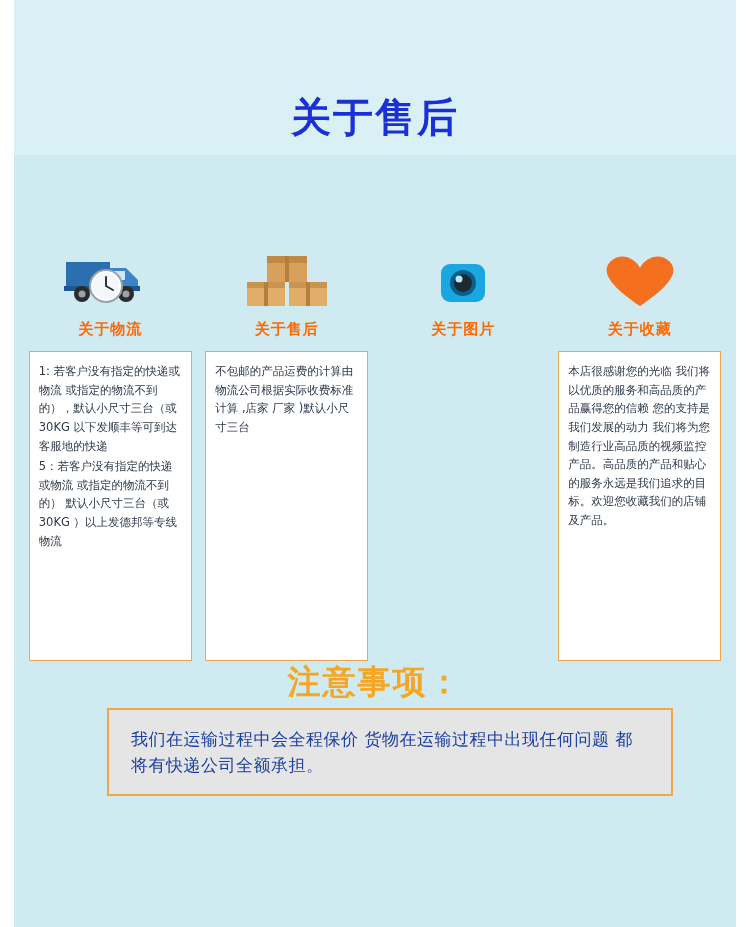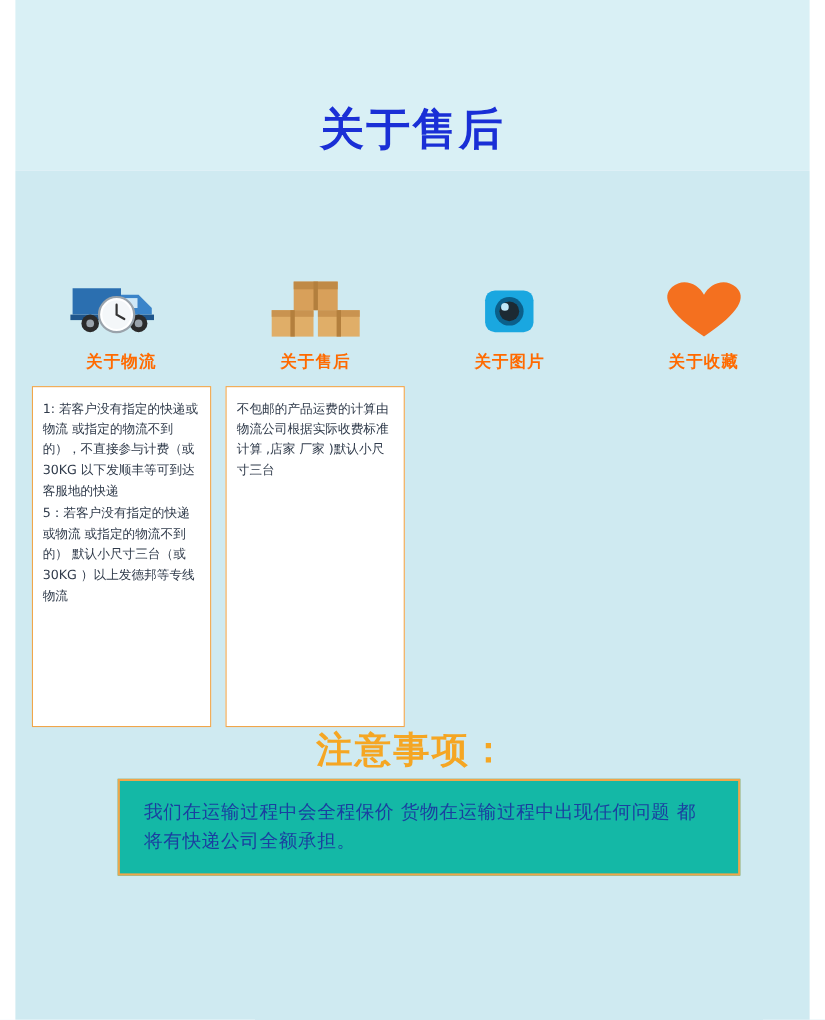"1: 若客户没有指定的快递或物流 或指定的物流不到的），不直接参与计费（或" p { text: 不直接参与计费 -> 默认小尺寸三台 }
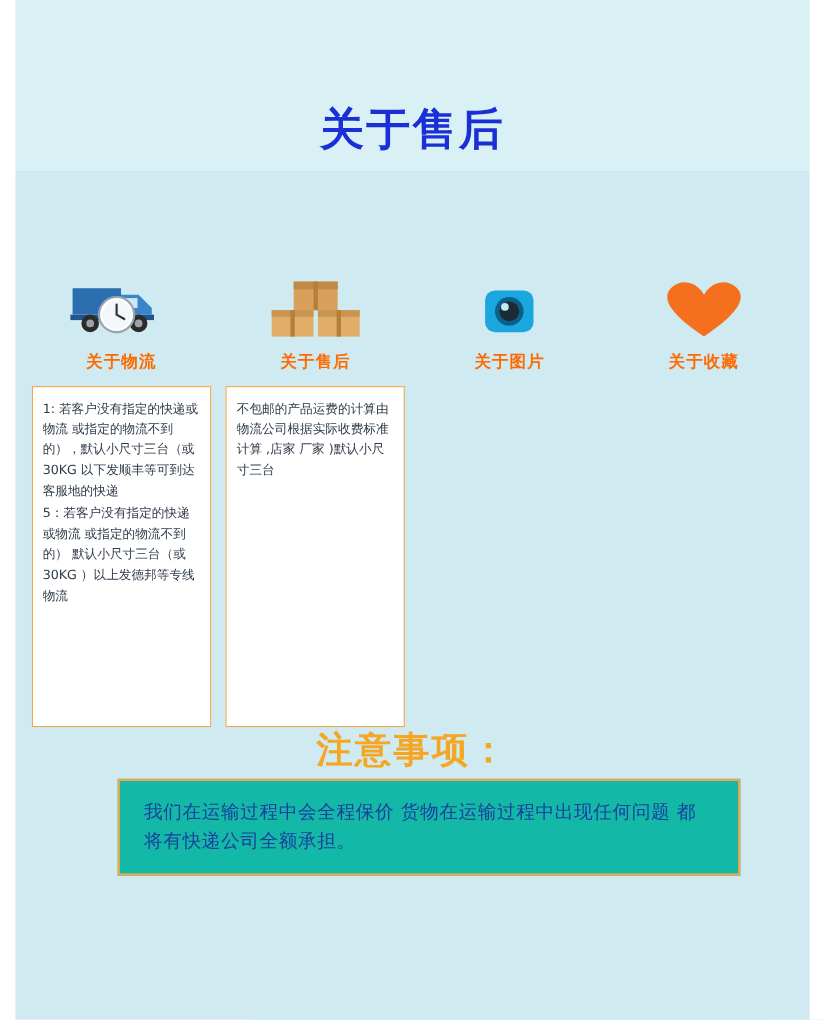"本店很感谢您的光临 我们将以优质的服务和高品质的产品赢得您的信赖" div.box { html: none -> <div> <p>本店很感谢您的光临 我们将以优质的服务和高品质的产品赢得您的信赖 您的支持是我们发展的动力 我们将为您制造行业高品质的视频监控产品。高品质的产品和贴心的服务永远是我们追求的目标。欢迎您收藏我们的店铺及产品。</p> </div> }
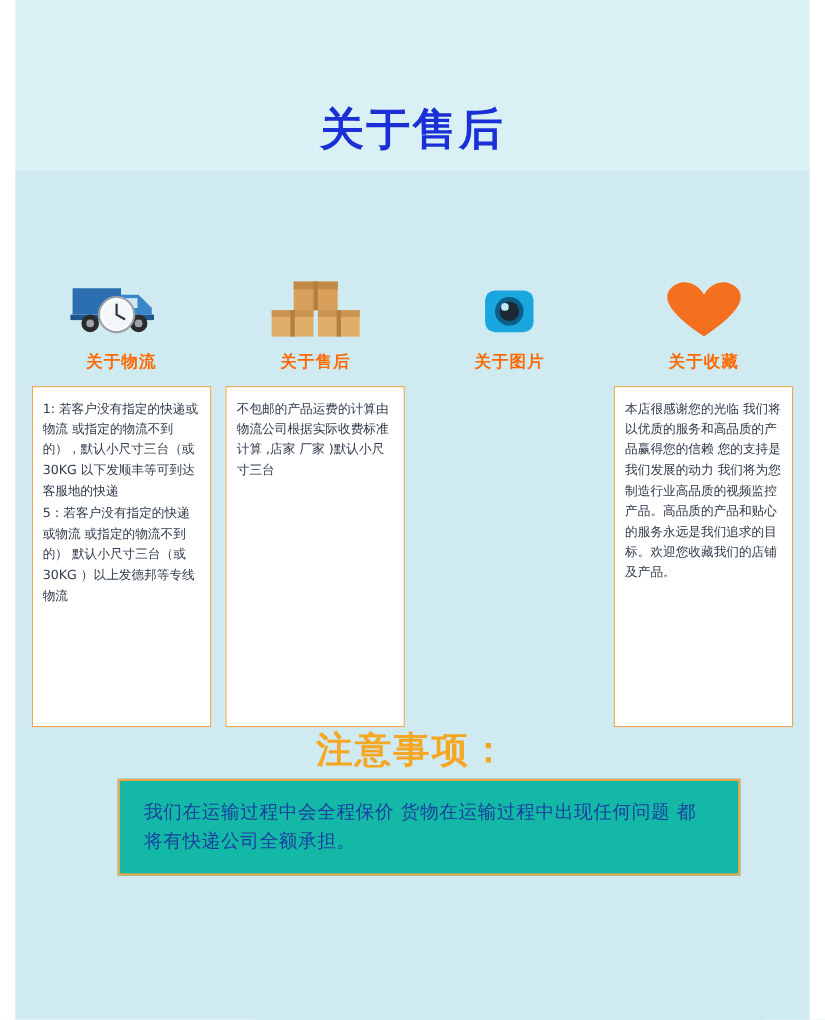"我们在运输过程中会全程保价 货物在运输过程中出现任何问题" .notice-box { background: #14b8a6 -> #e5e5e5 }
